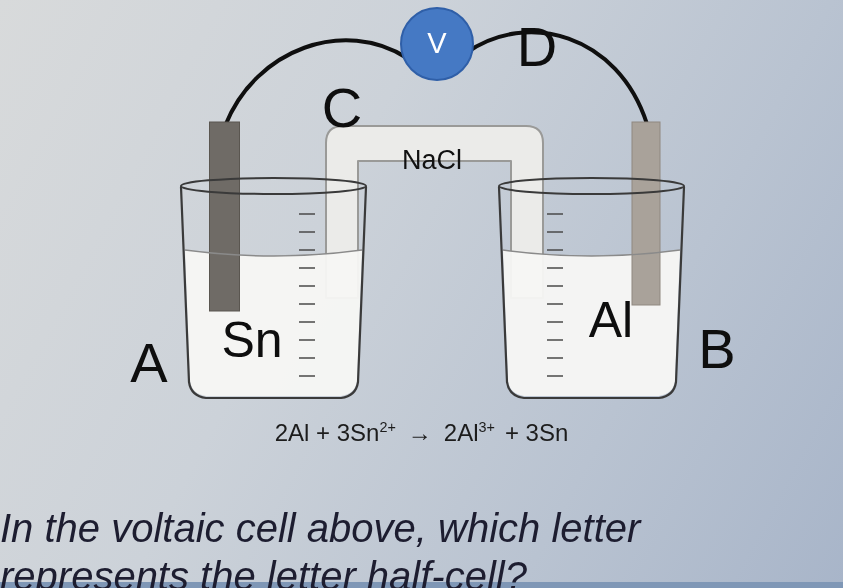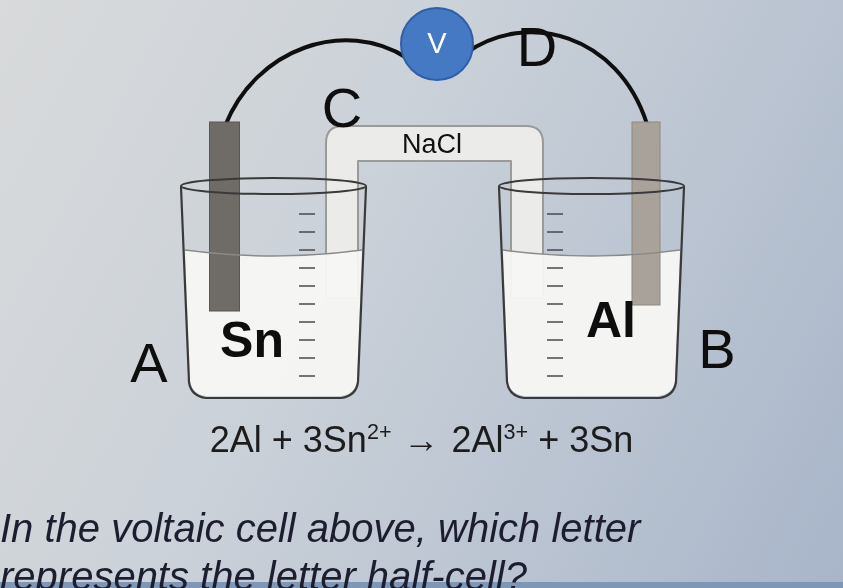"NaCl" .lbl-nacl { top: 144px -> 160px }
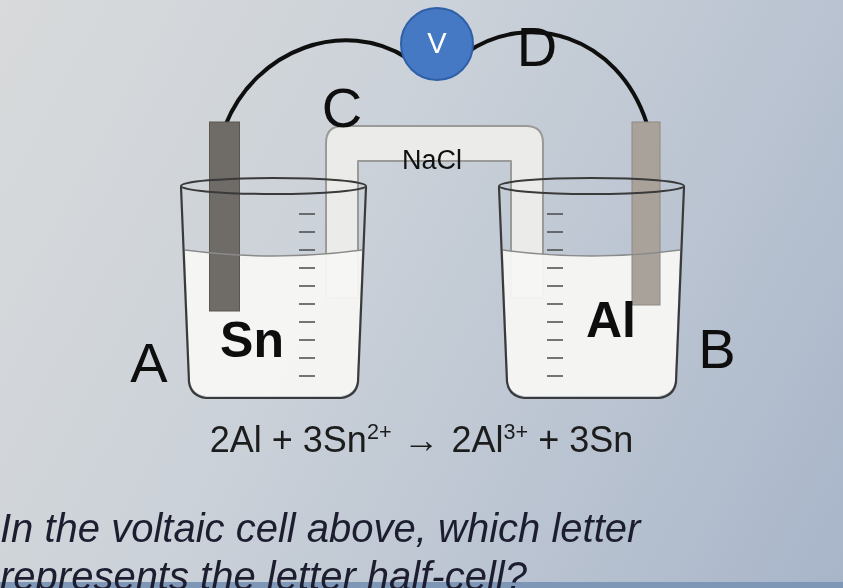"Sn" .elec-lbl { font-weight: bold -> none }
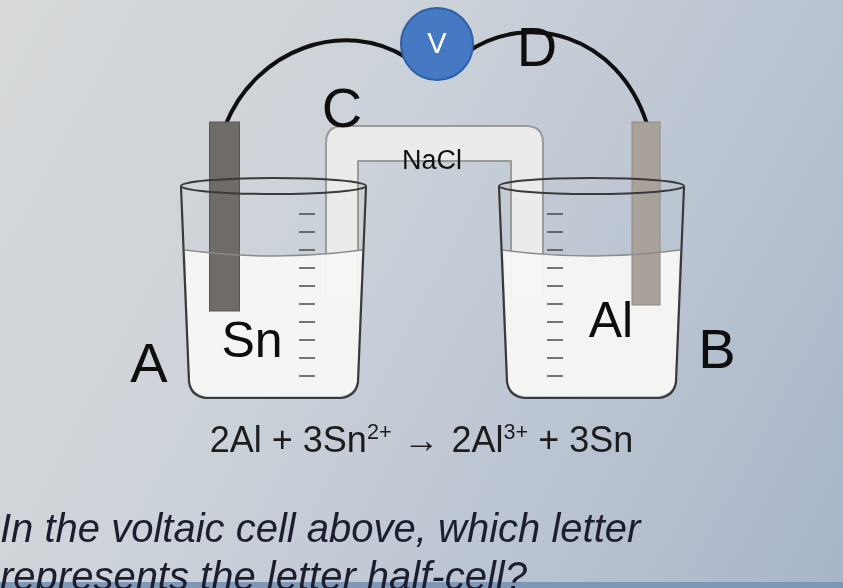"2Al + 3Sn2+ → 2Al3+" .equation { font-size: 36px -> 24px }
